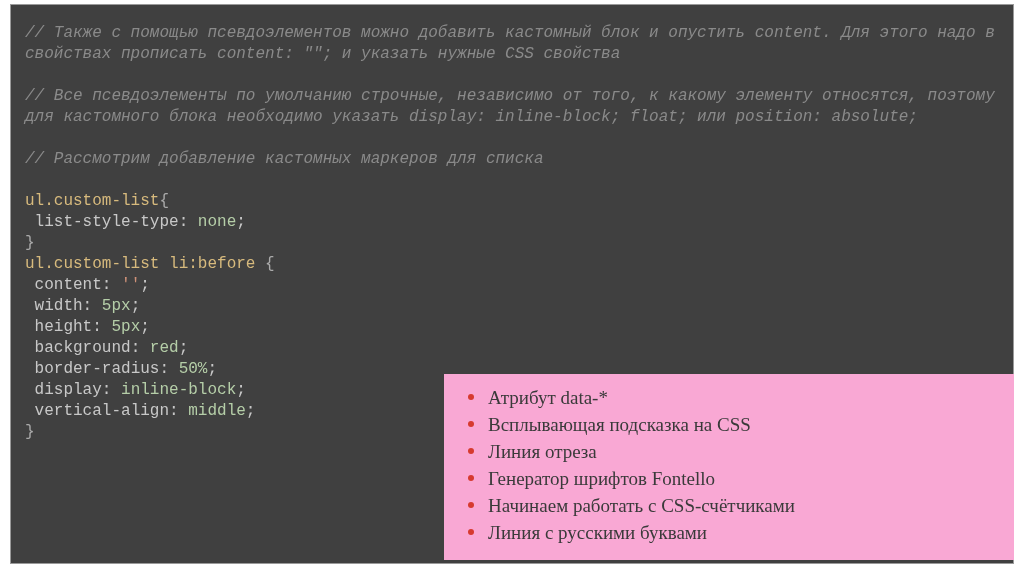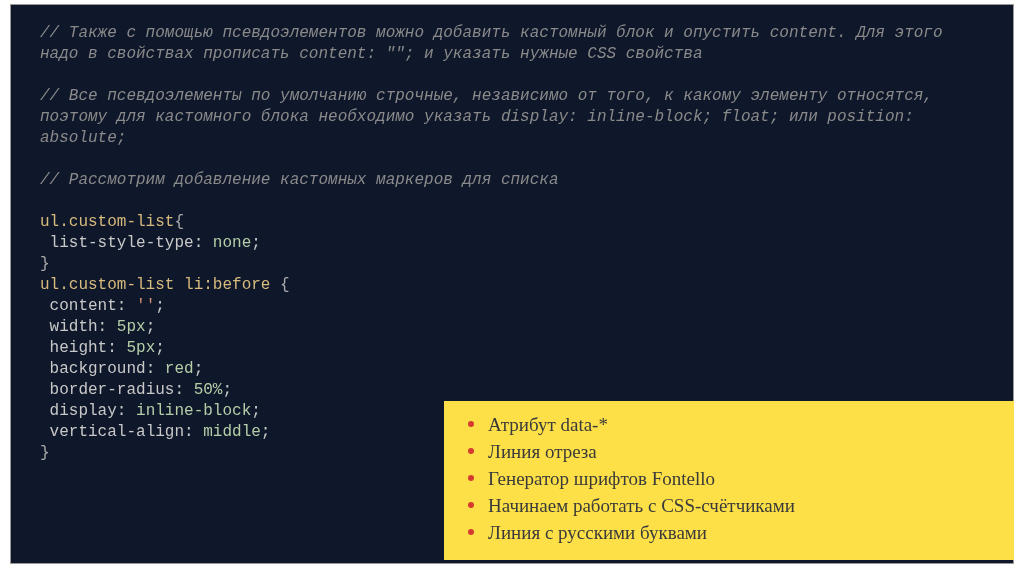"// Также с помощью псевдоэлементов" .code-block { background: #0f172a -> #404040; padding: 18px 29px -> 18px 14px }
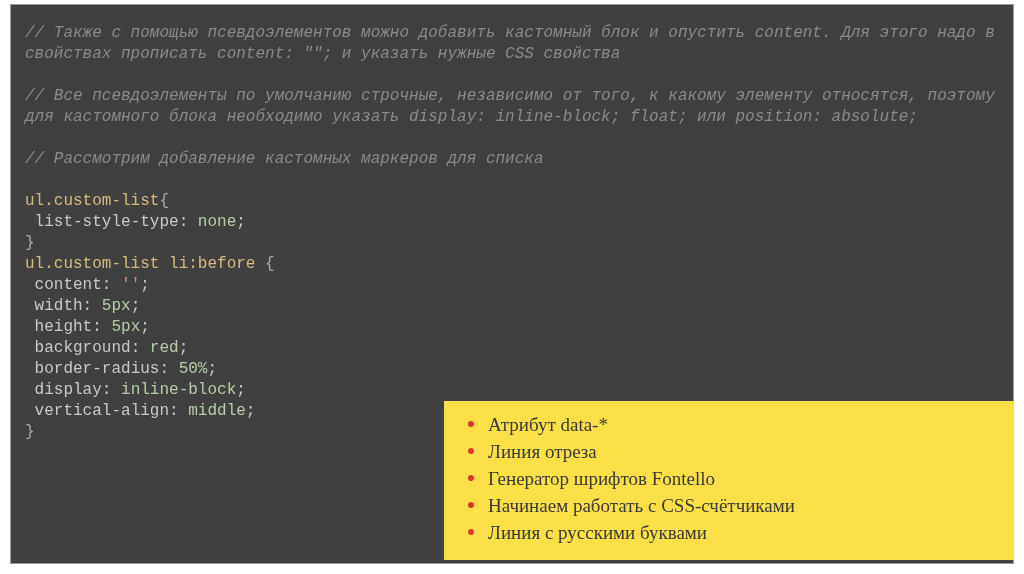"Атрибут data-*" .overlay-list { background: #fde047 -> #f9a8d4 }
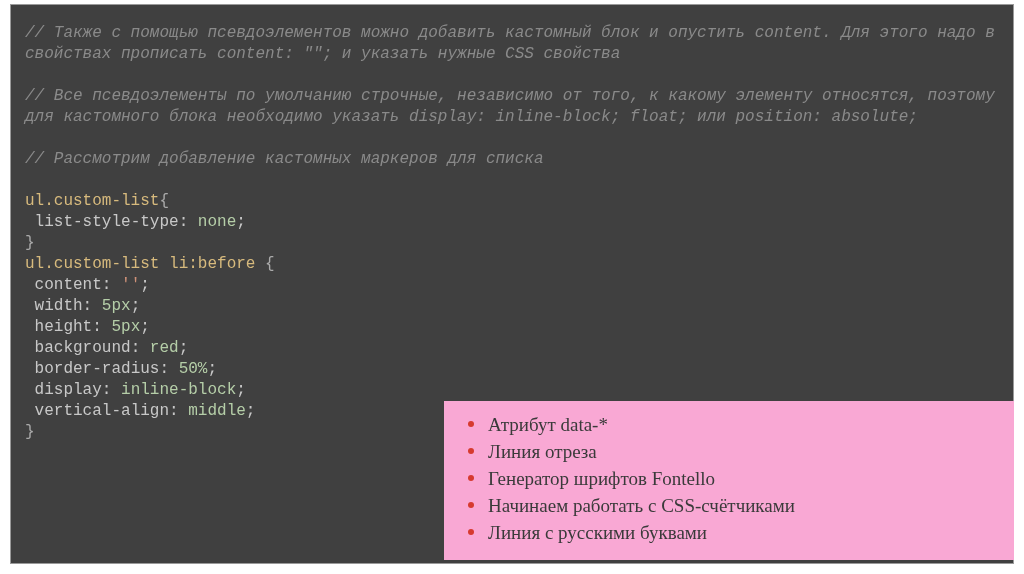"Всплывающая подсказка на CSS" li { html: none -> <li>Всплывающая подсказка на CSS</li> }
